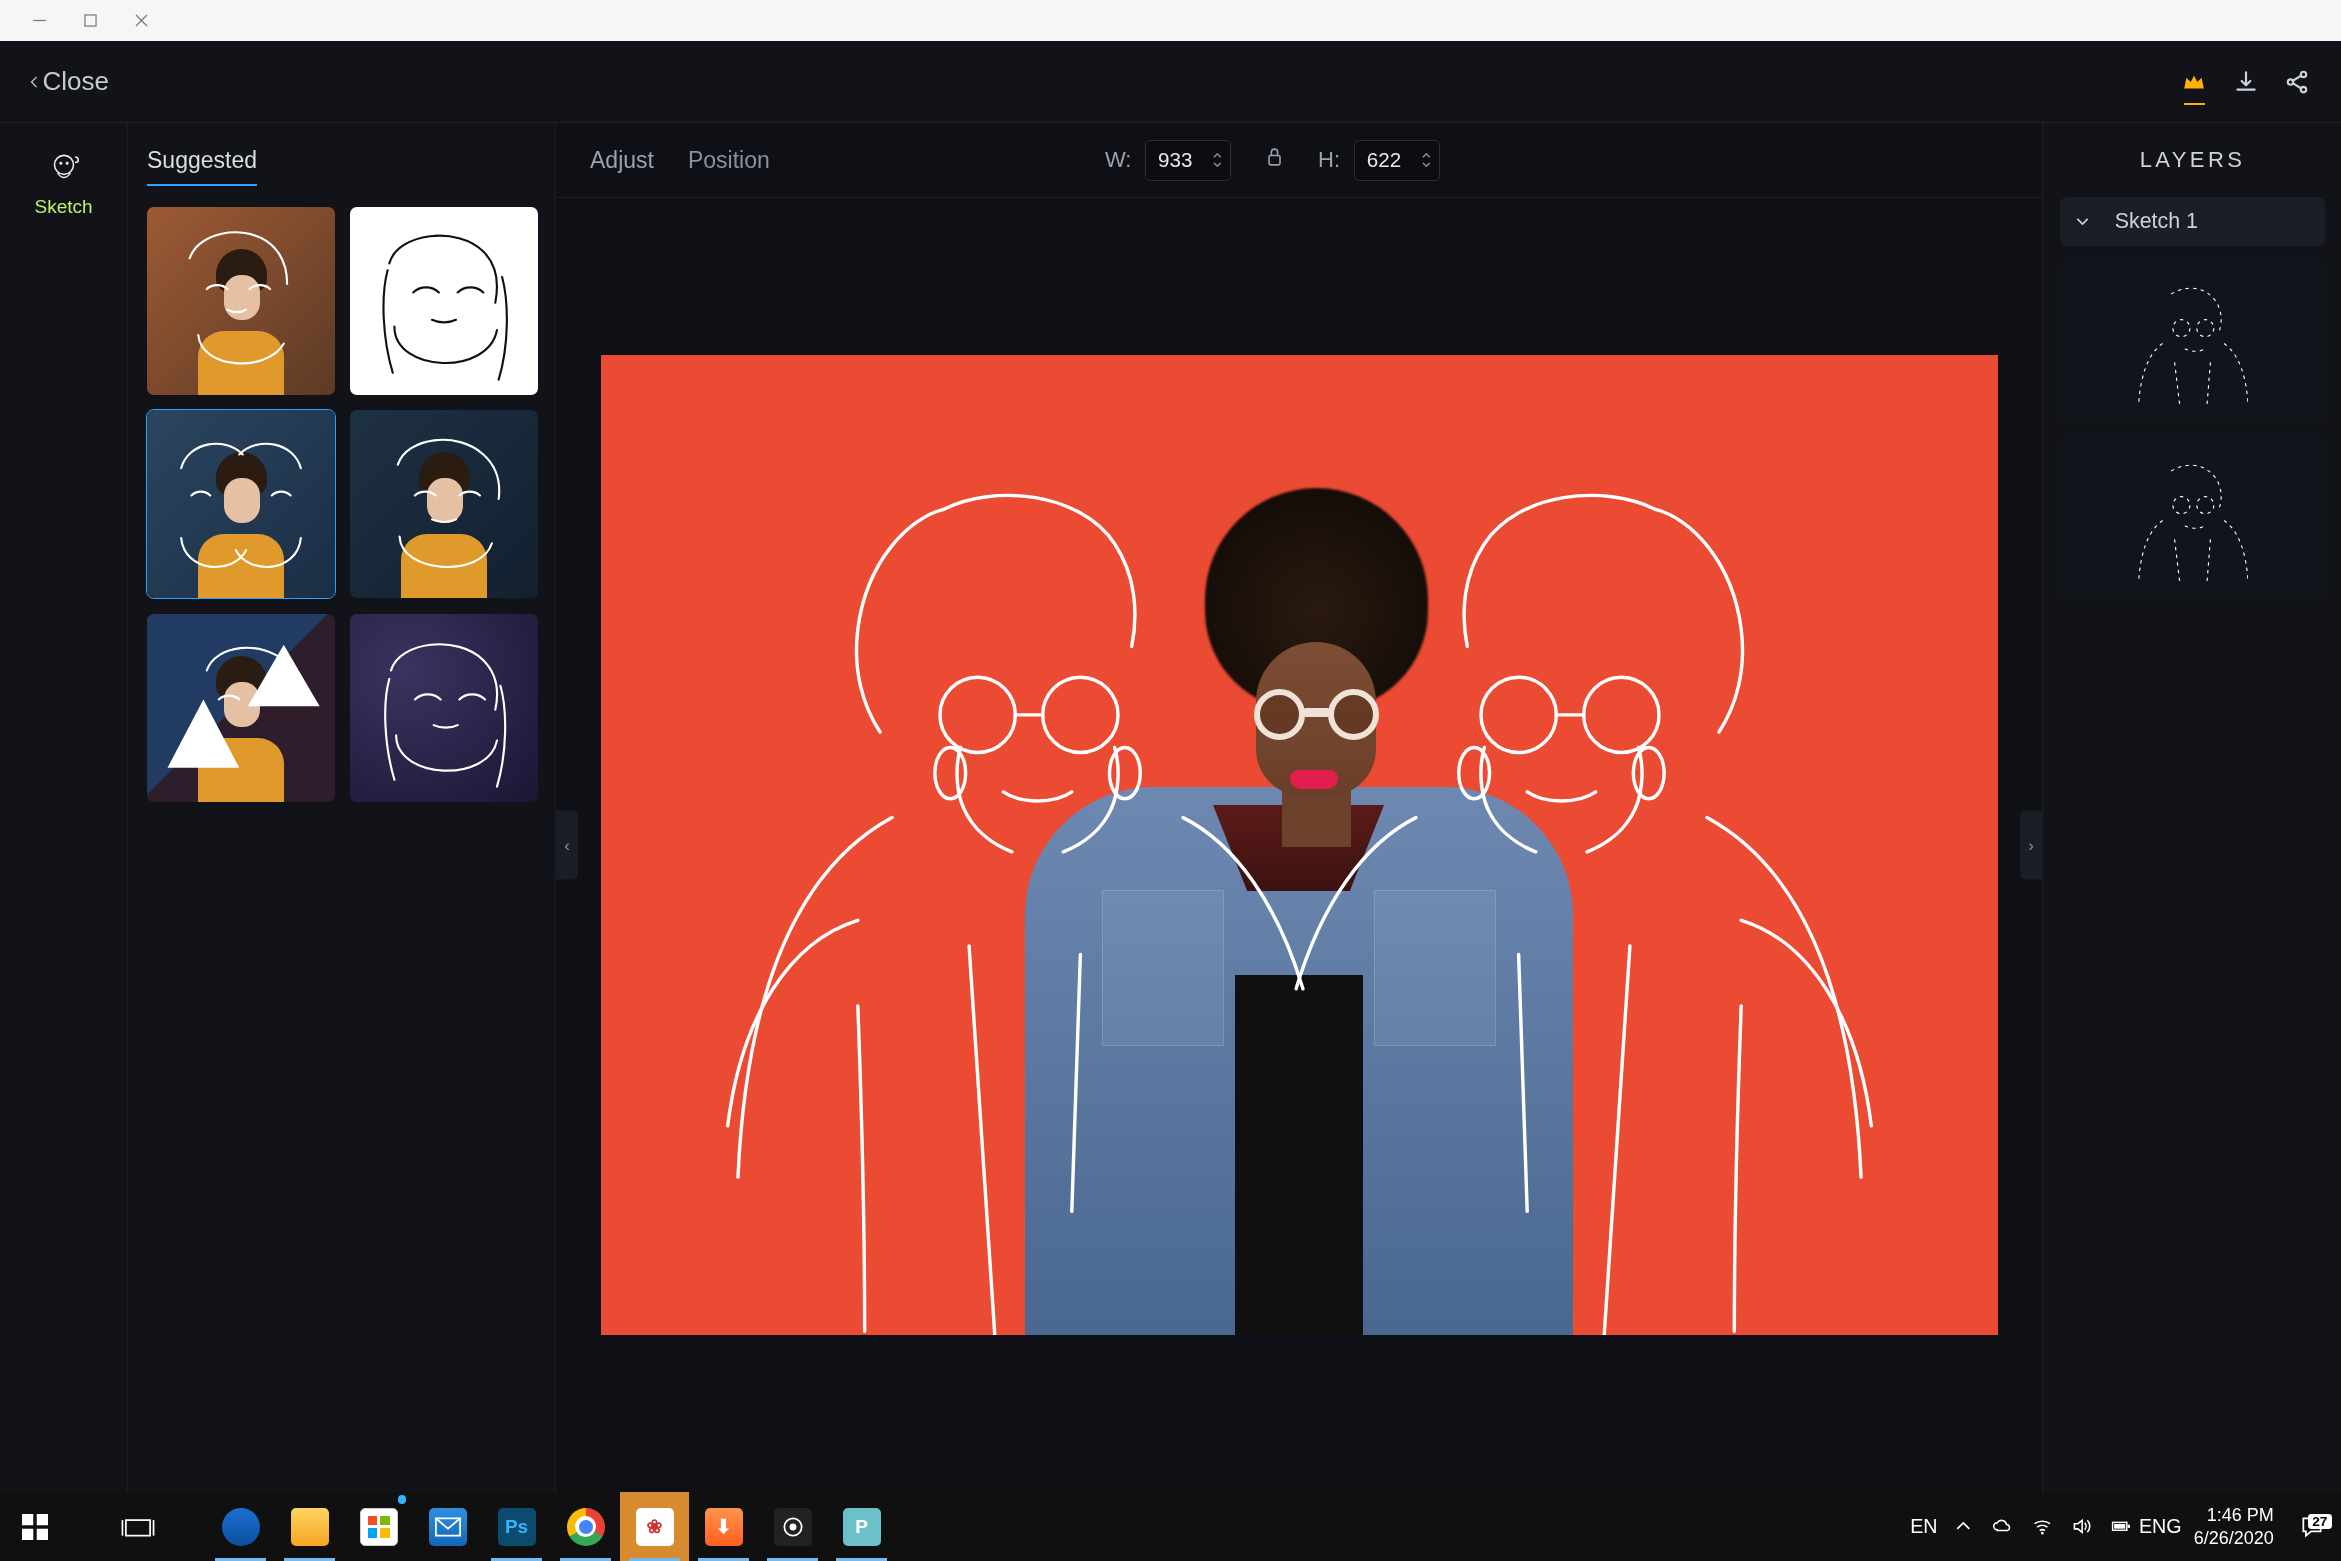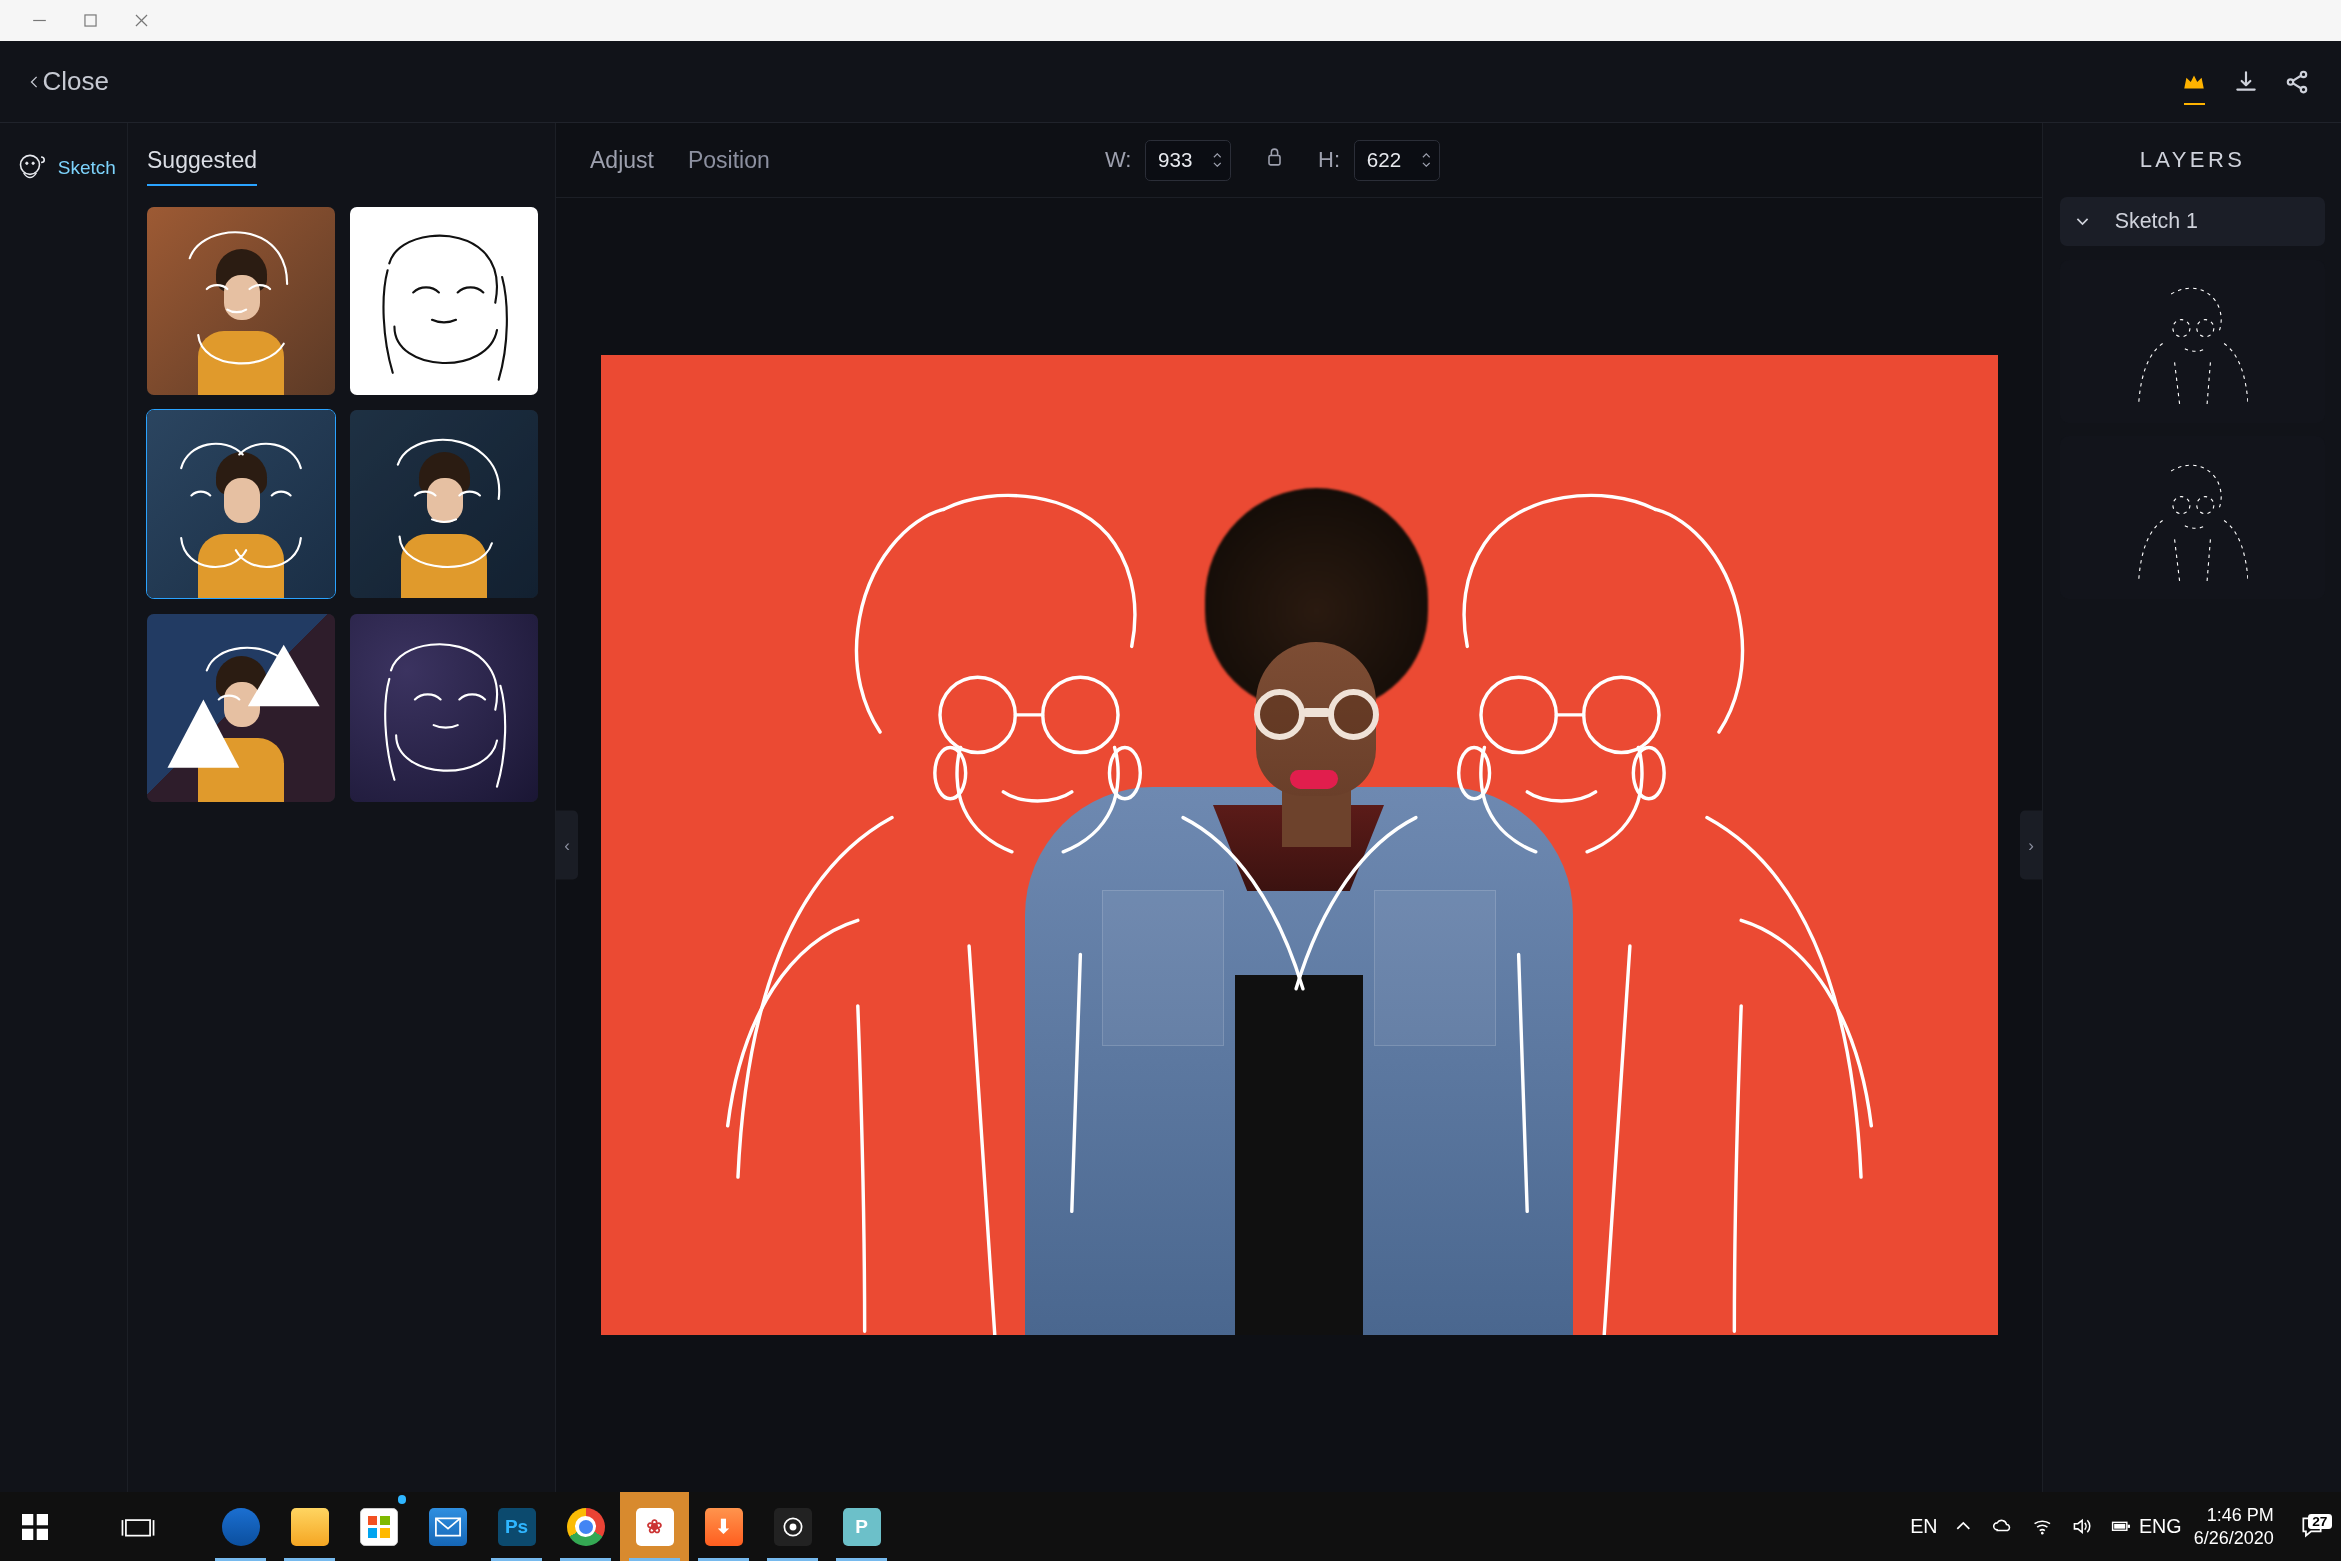"Sketch" .tool-item { color: #7dd3fc -> #bef264; flex-direction: row -> column }
